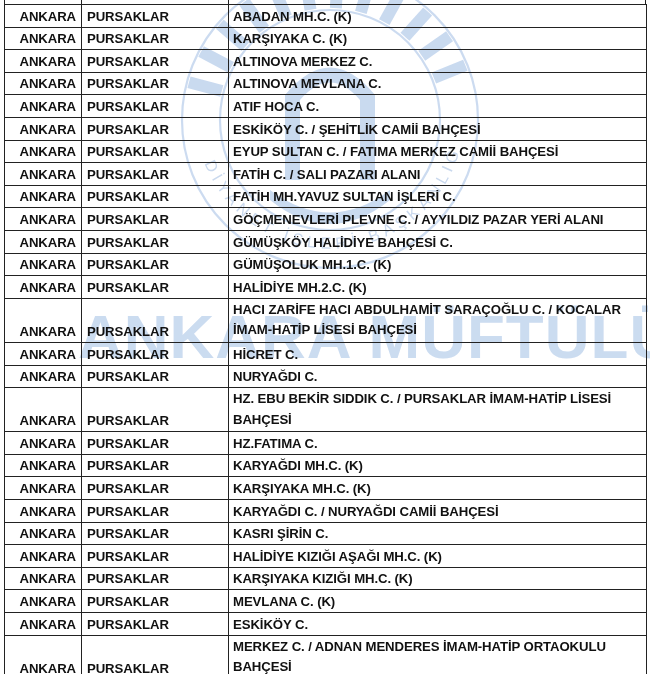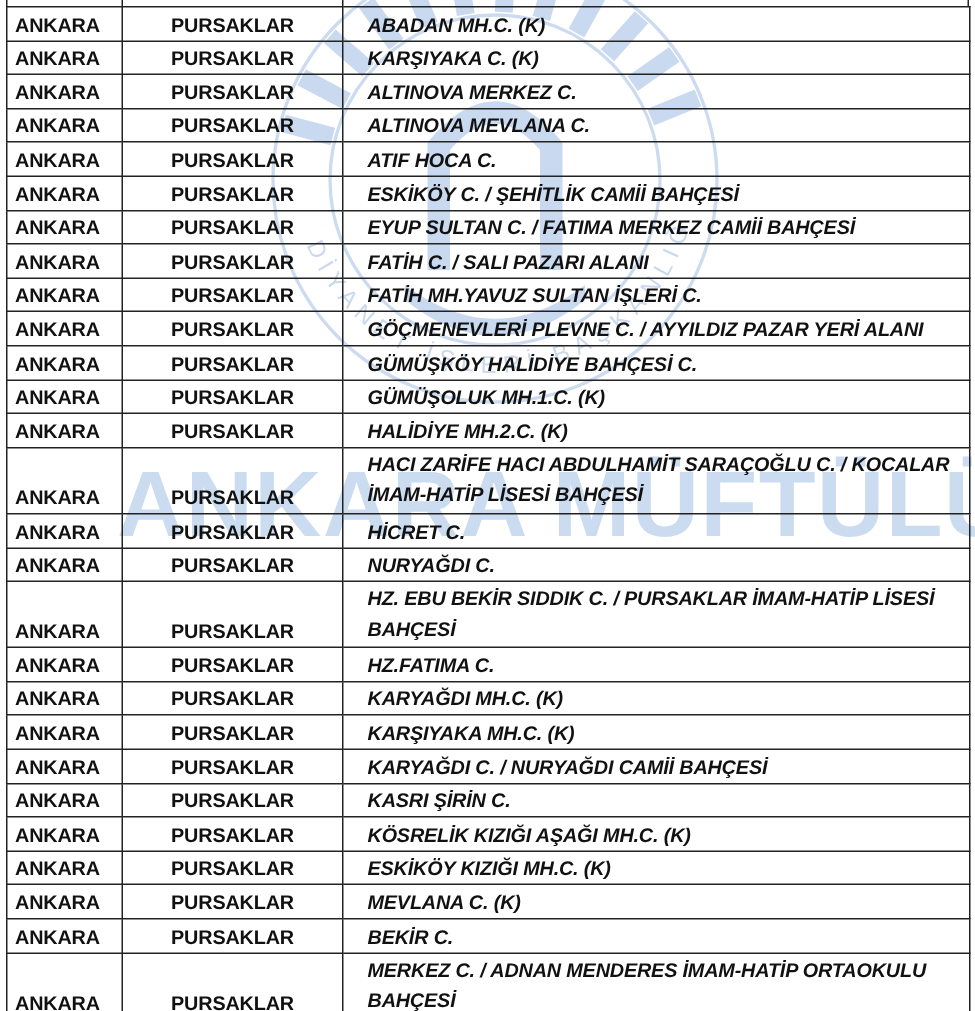"ANKARA" table.list td.city { text-align: none -> right }
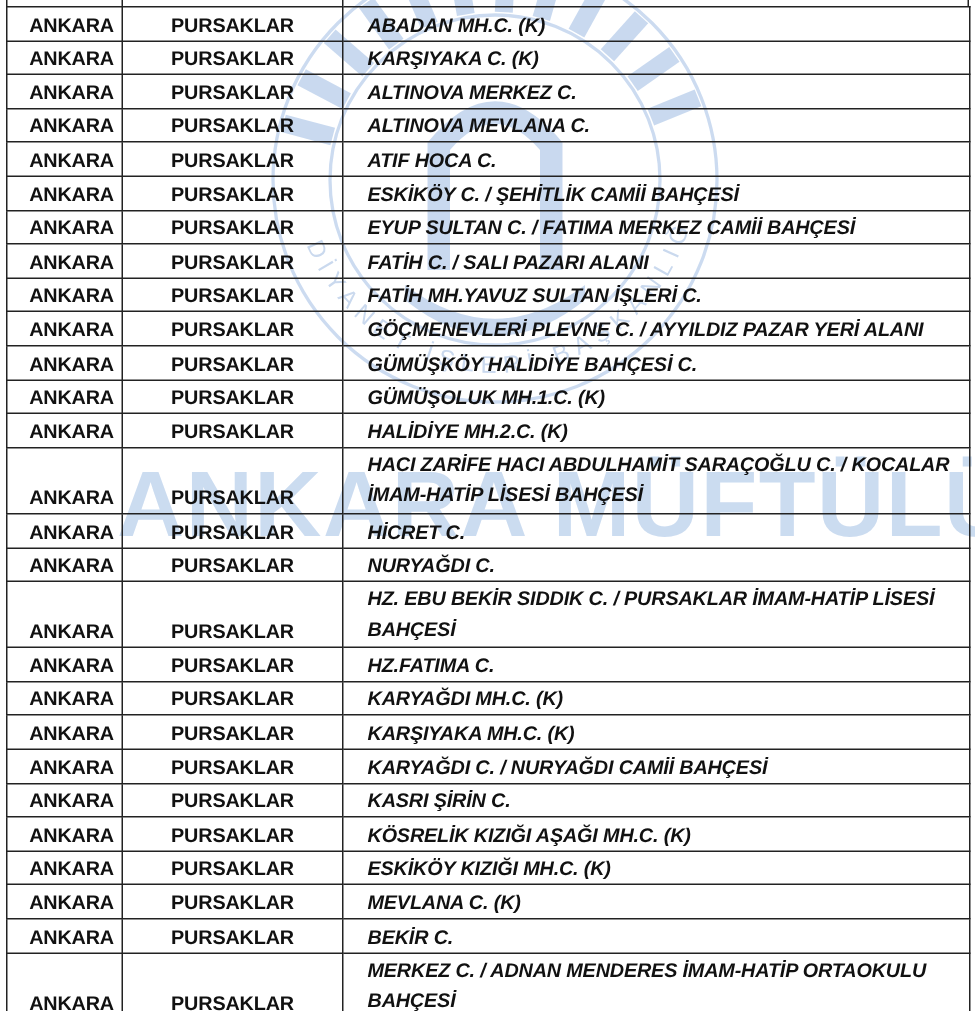"PURSAKLAR" table.list td.district { text-align: center -> left }
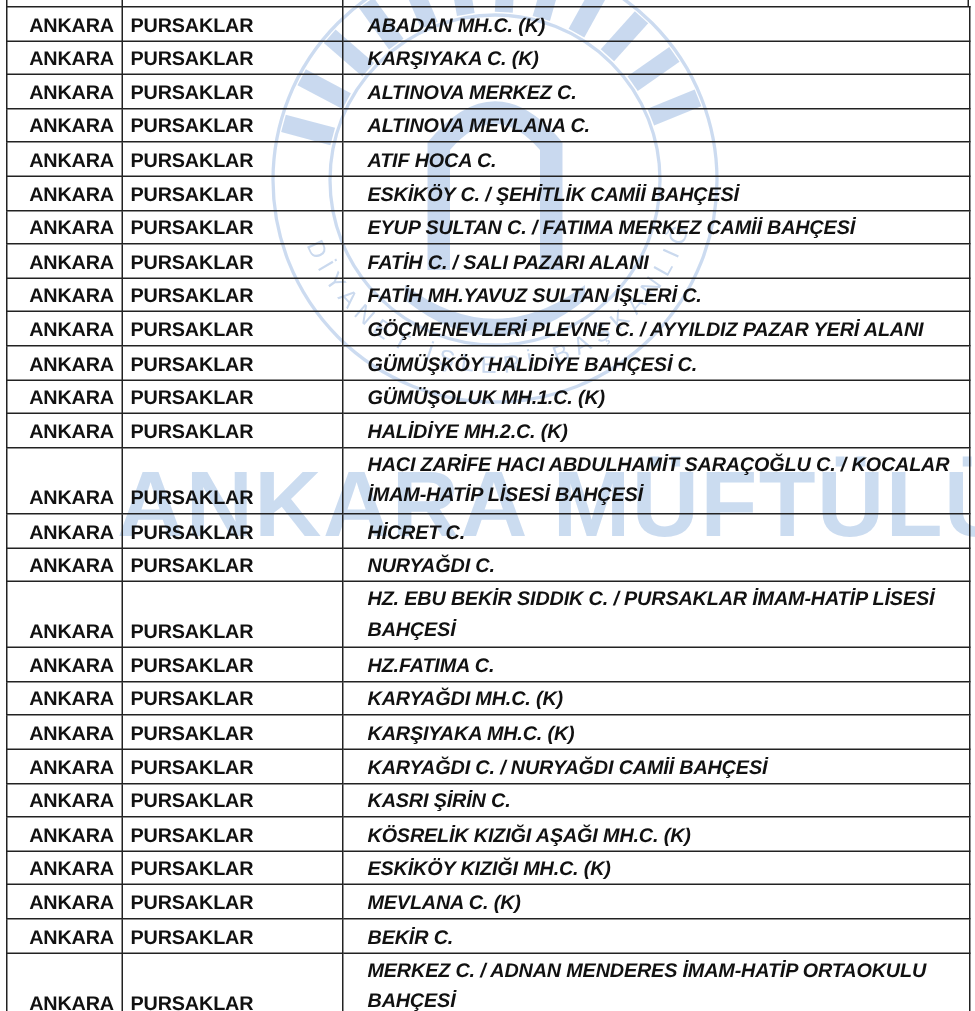"ABADAN MH.C. (K)" table.list td.place { font-style: italic -> none; padding-left: 16px -> 4px }
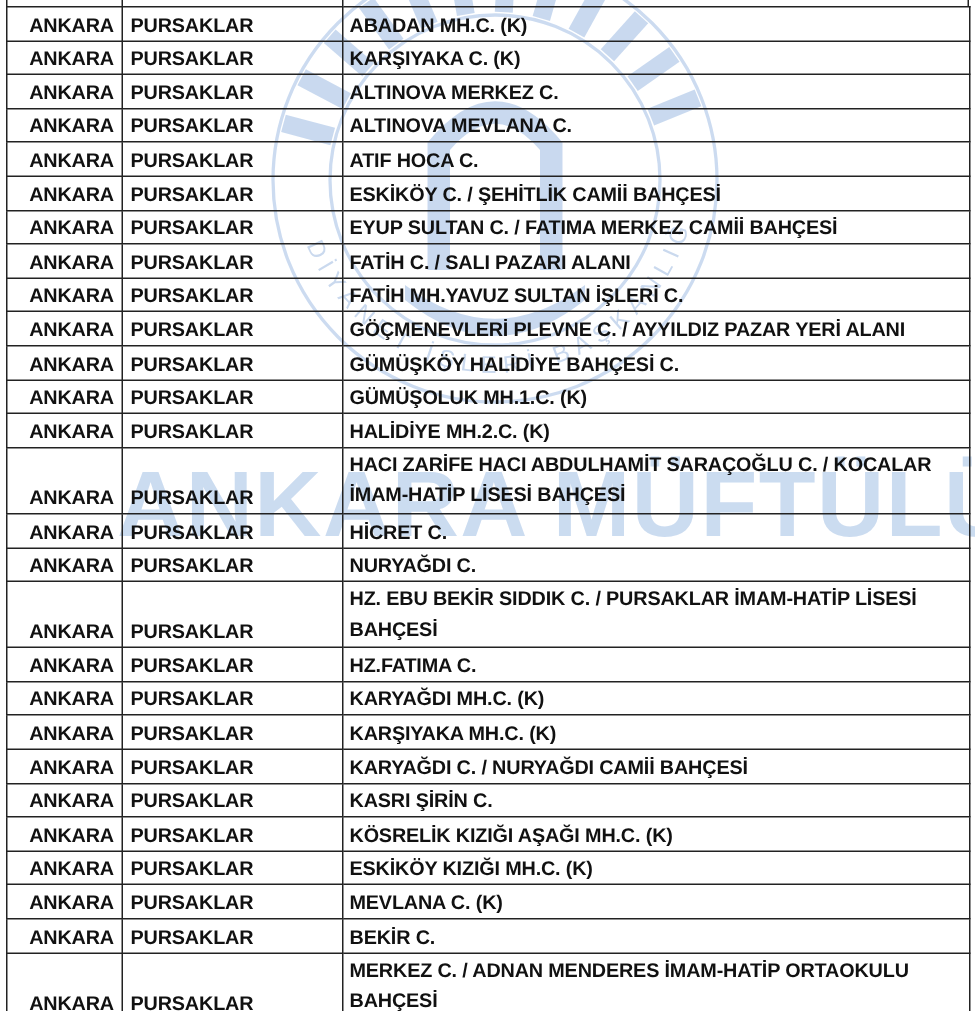"KÖSRELİK KIZIĞI AŞAĞI MH.C. (K)" td.place { text: KÖSRELİK -> HALİDİYE }
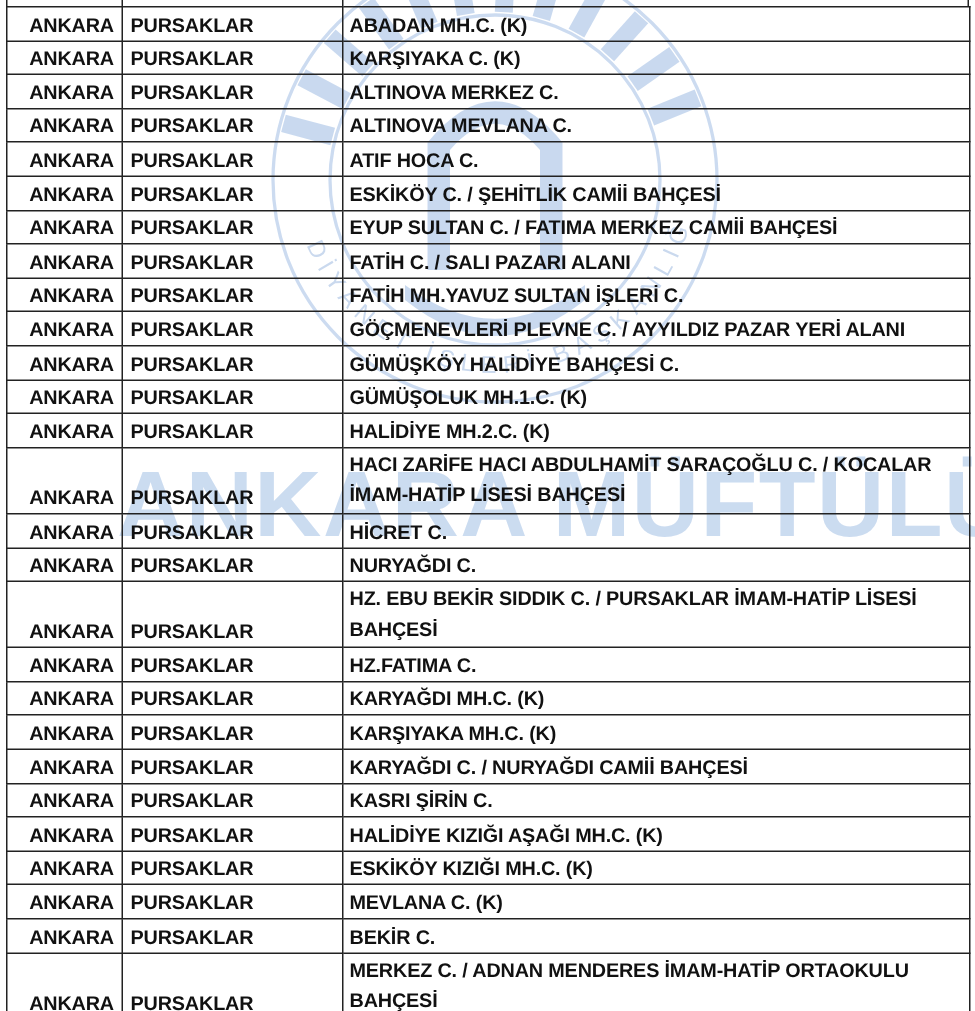"ESKİKÖY KIZIĞI MH.C. (K)" td.place { text: ESKİKÖY -> KARŞIYAKA }
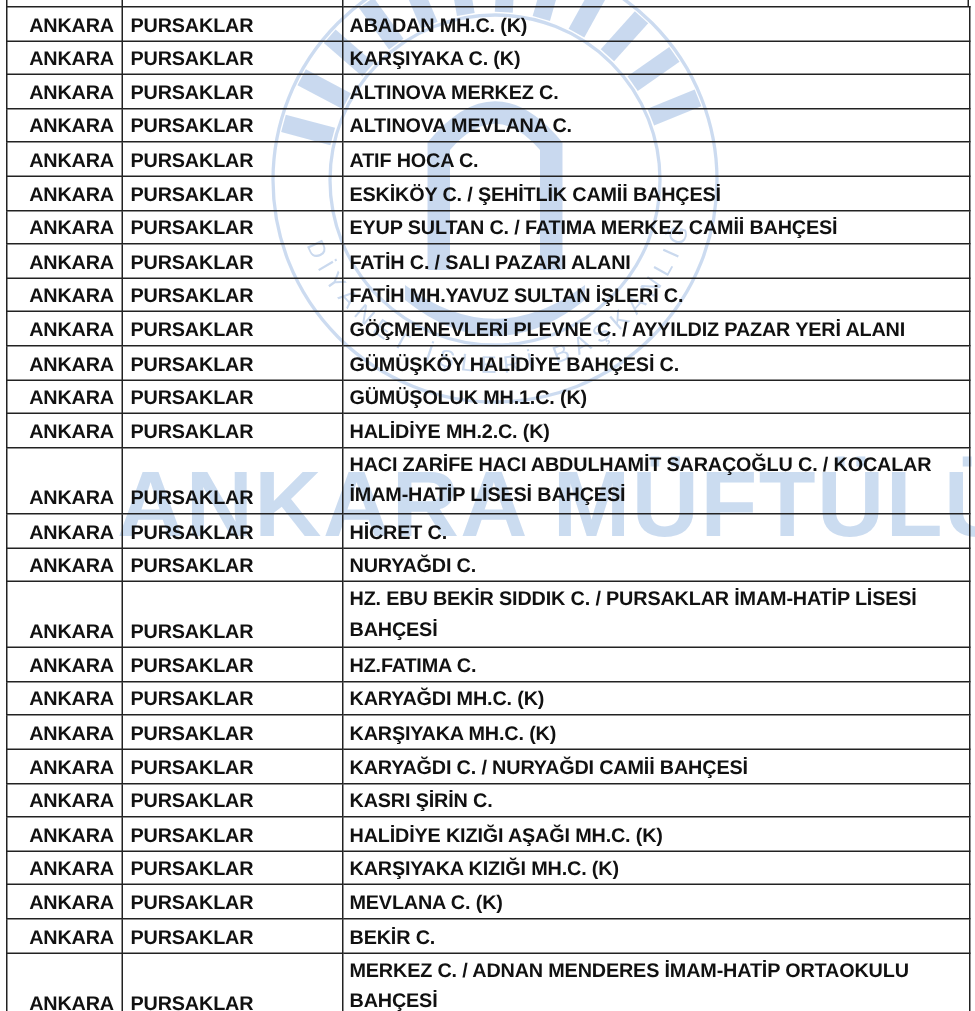"BEKİR C." td.place { text: BEKİR -> ESKİKÖY }
